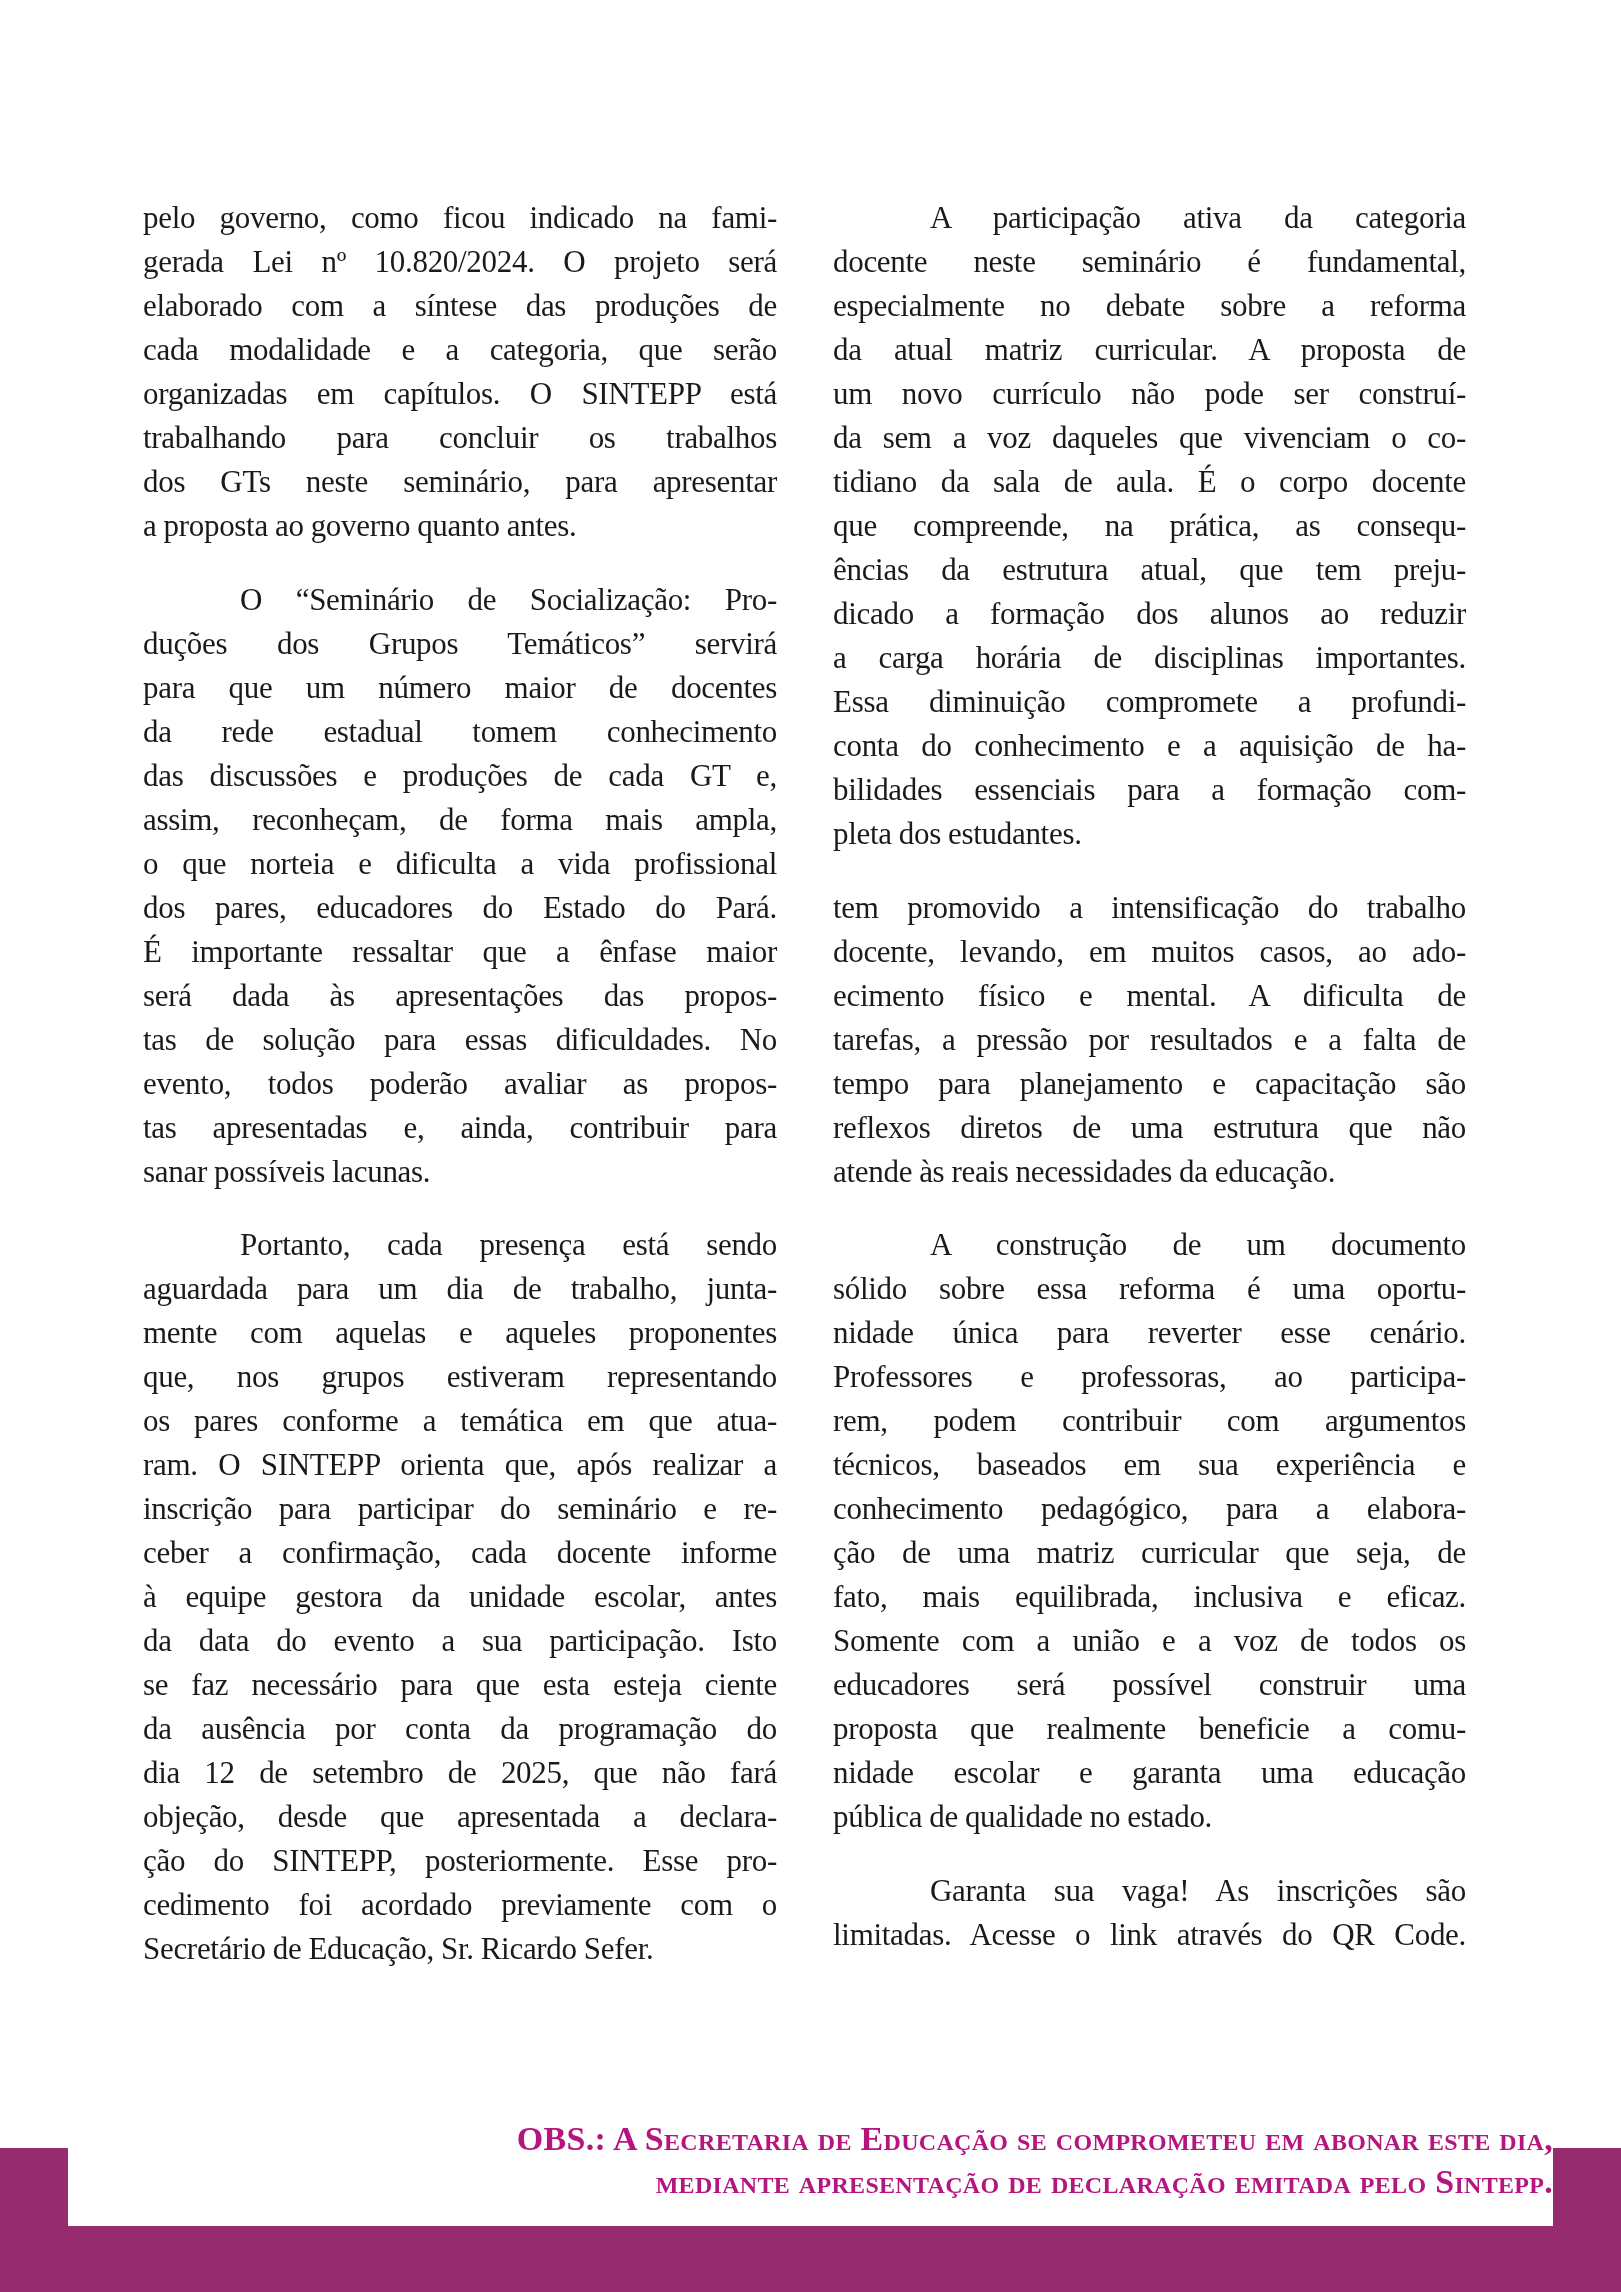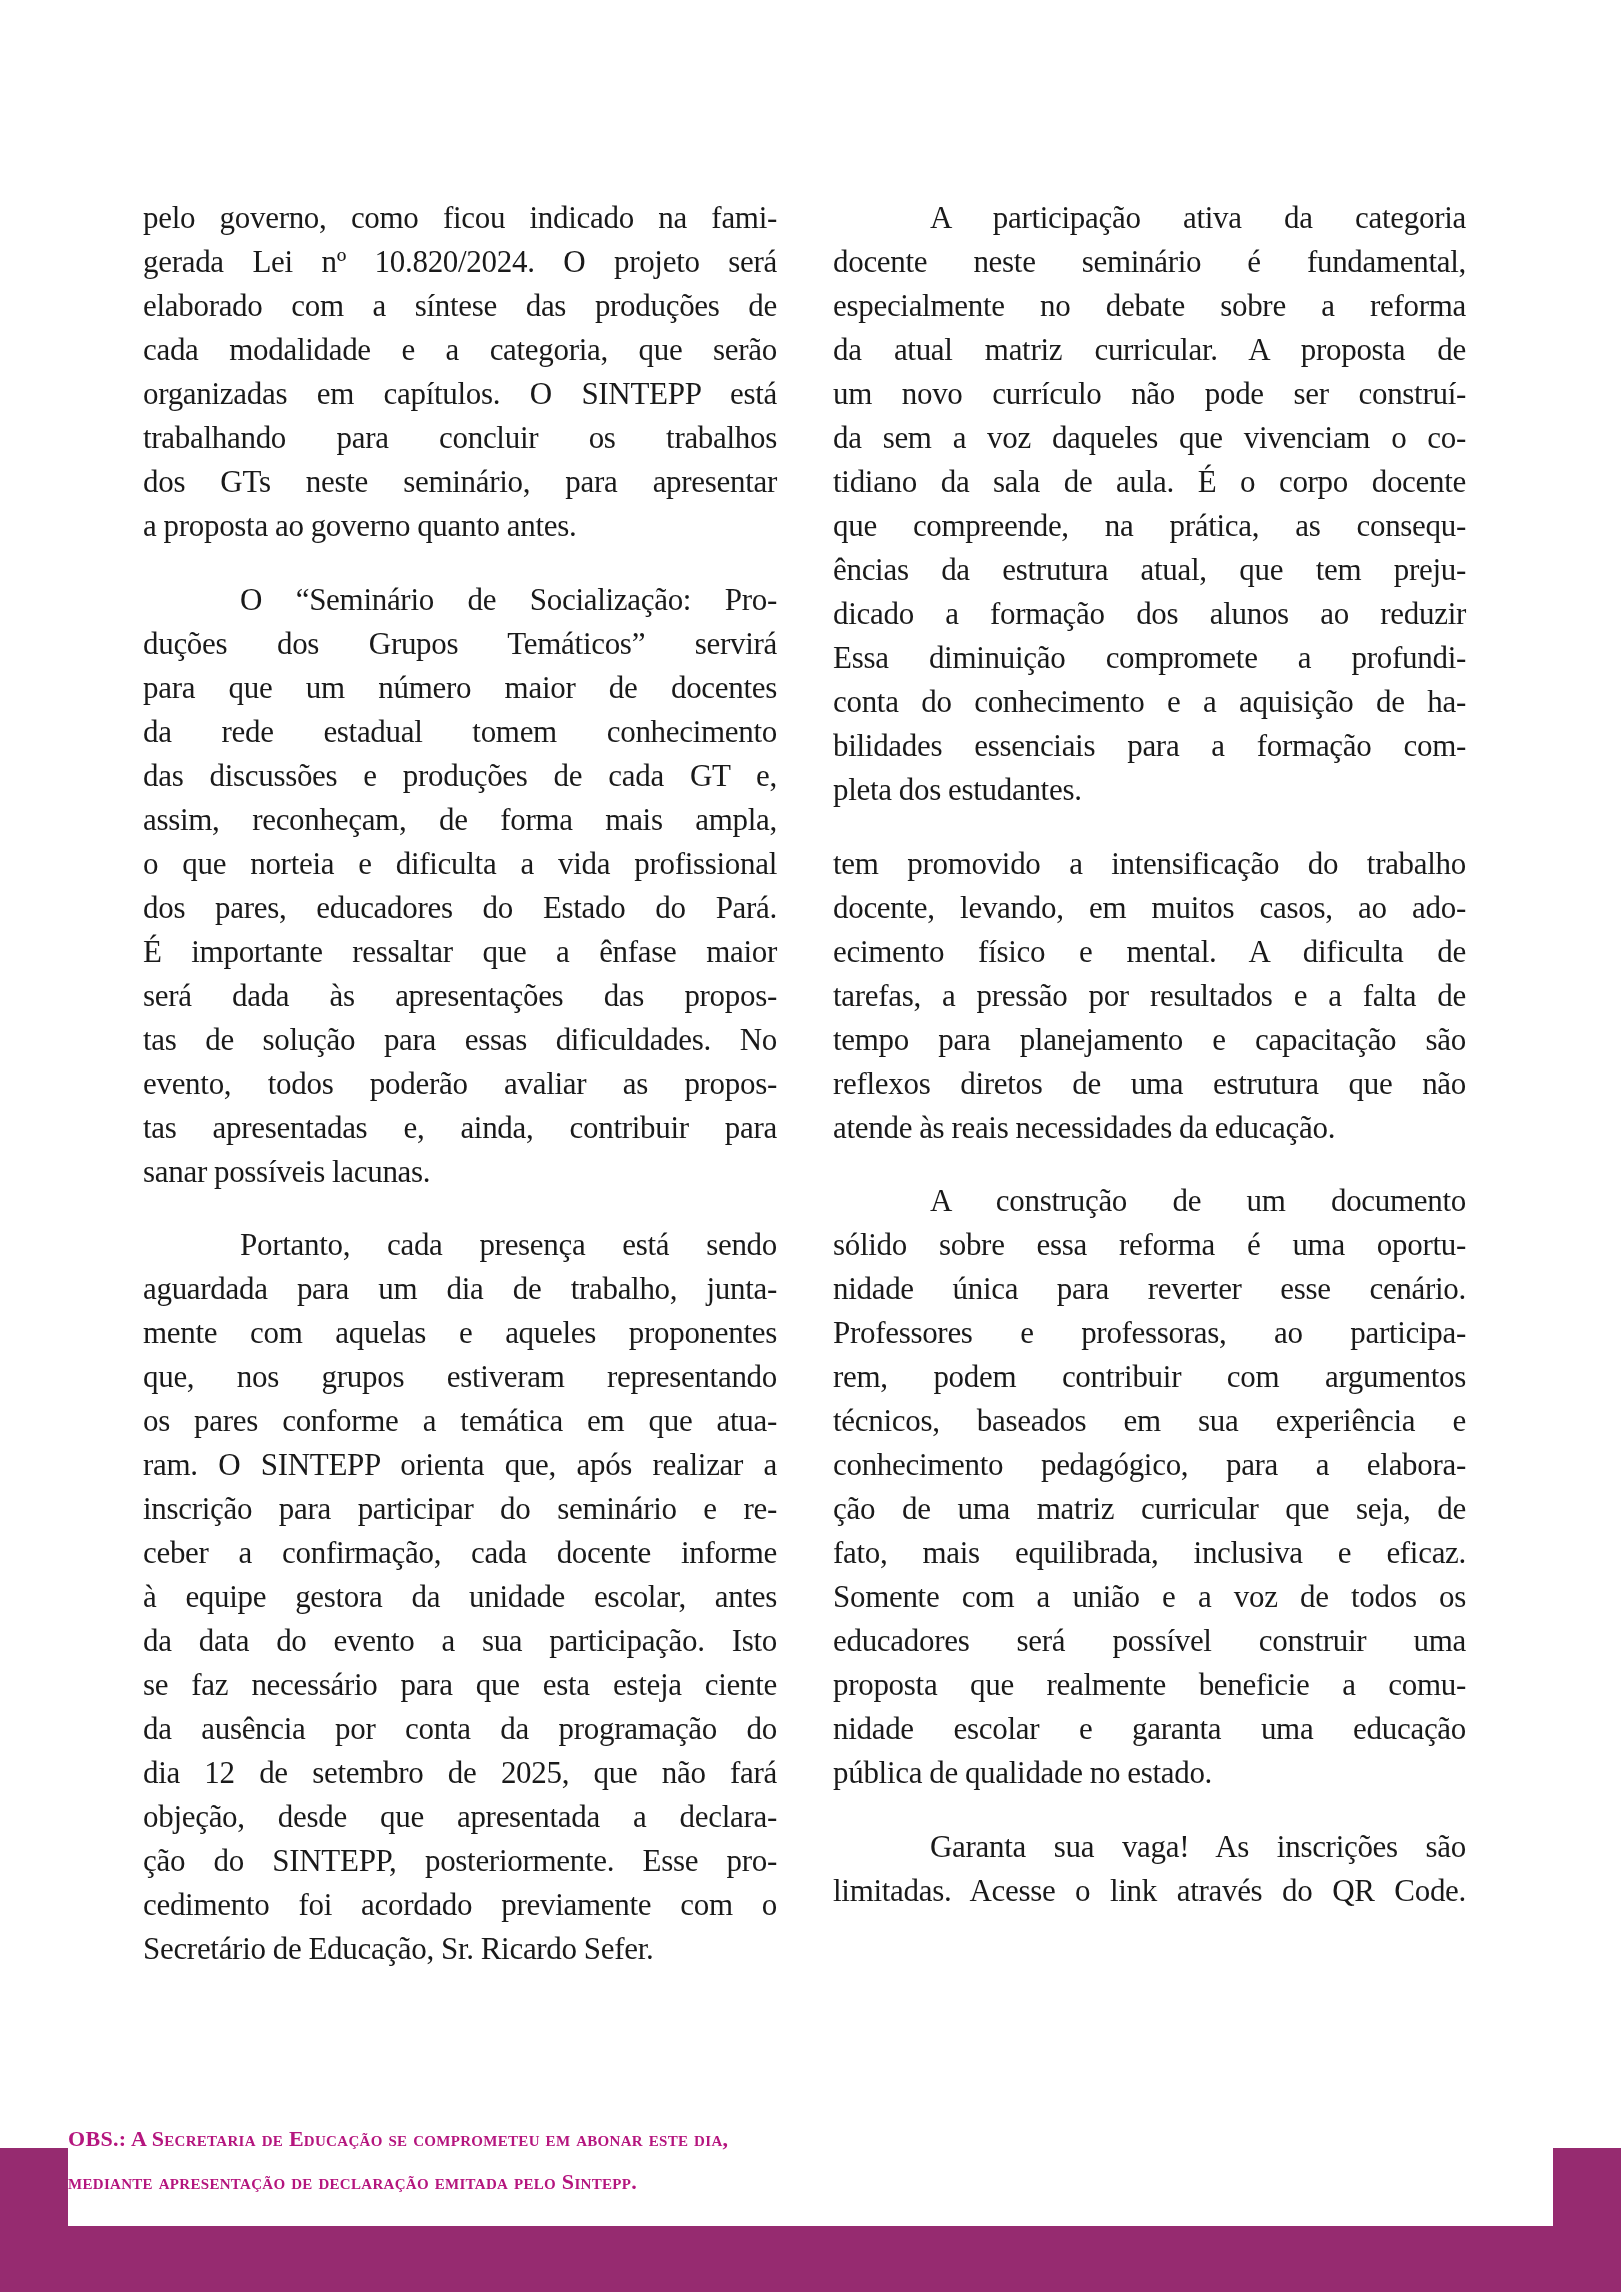"a carga horária de disciplinas" span.line { html: none -> <span>a carga horária de disciplinas importantes.</span> }
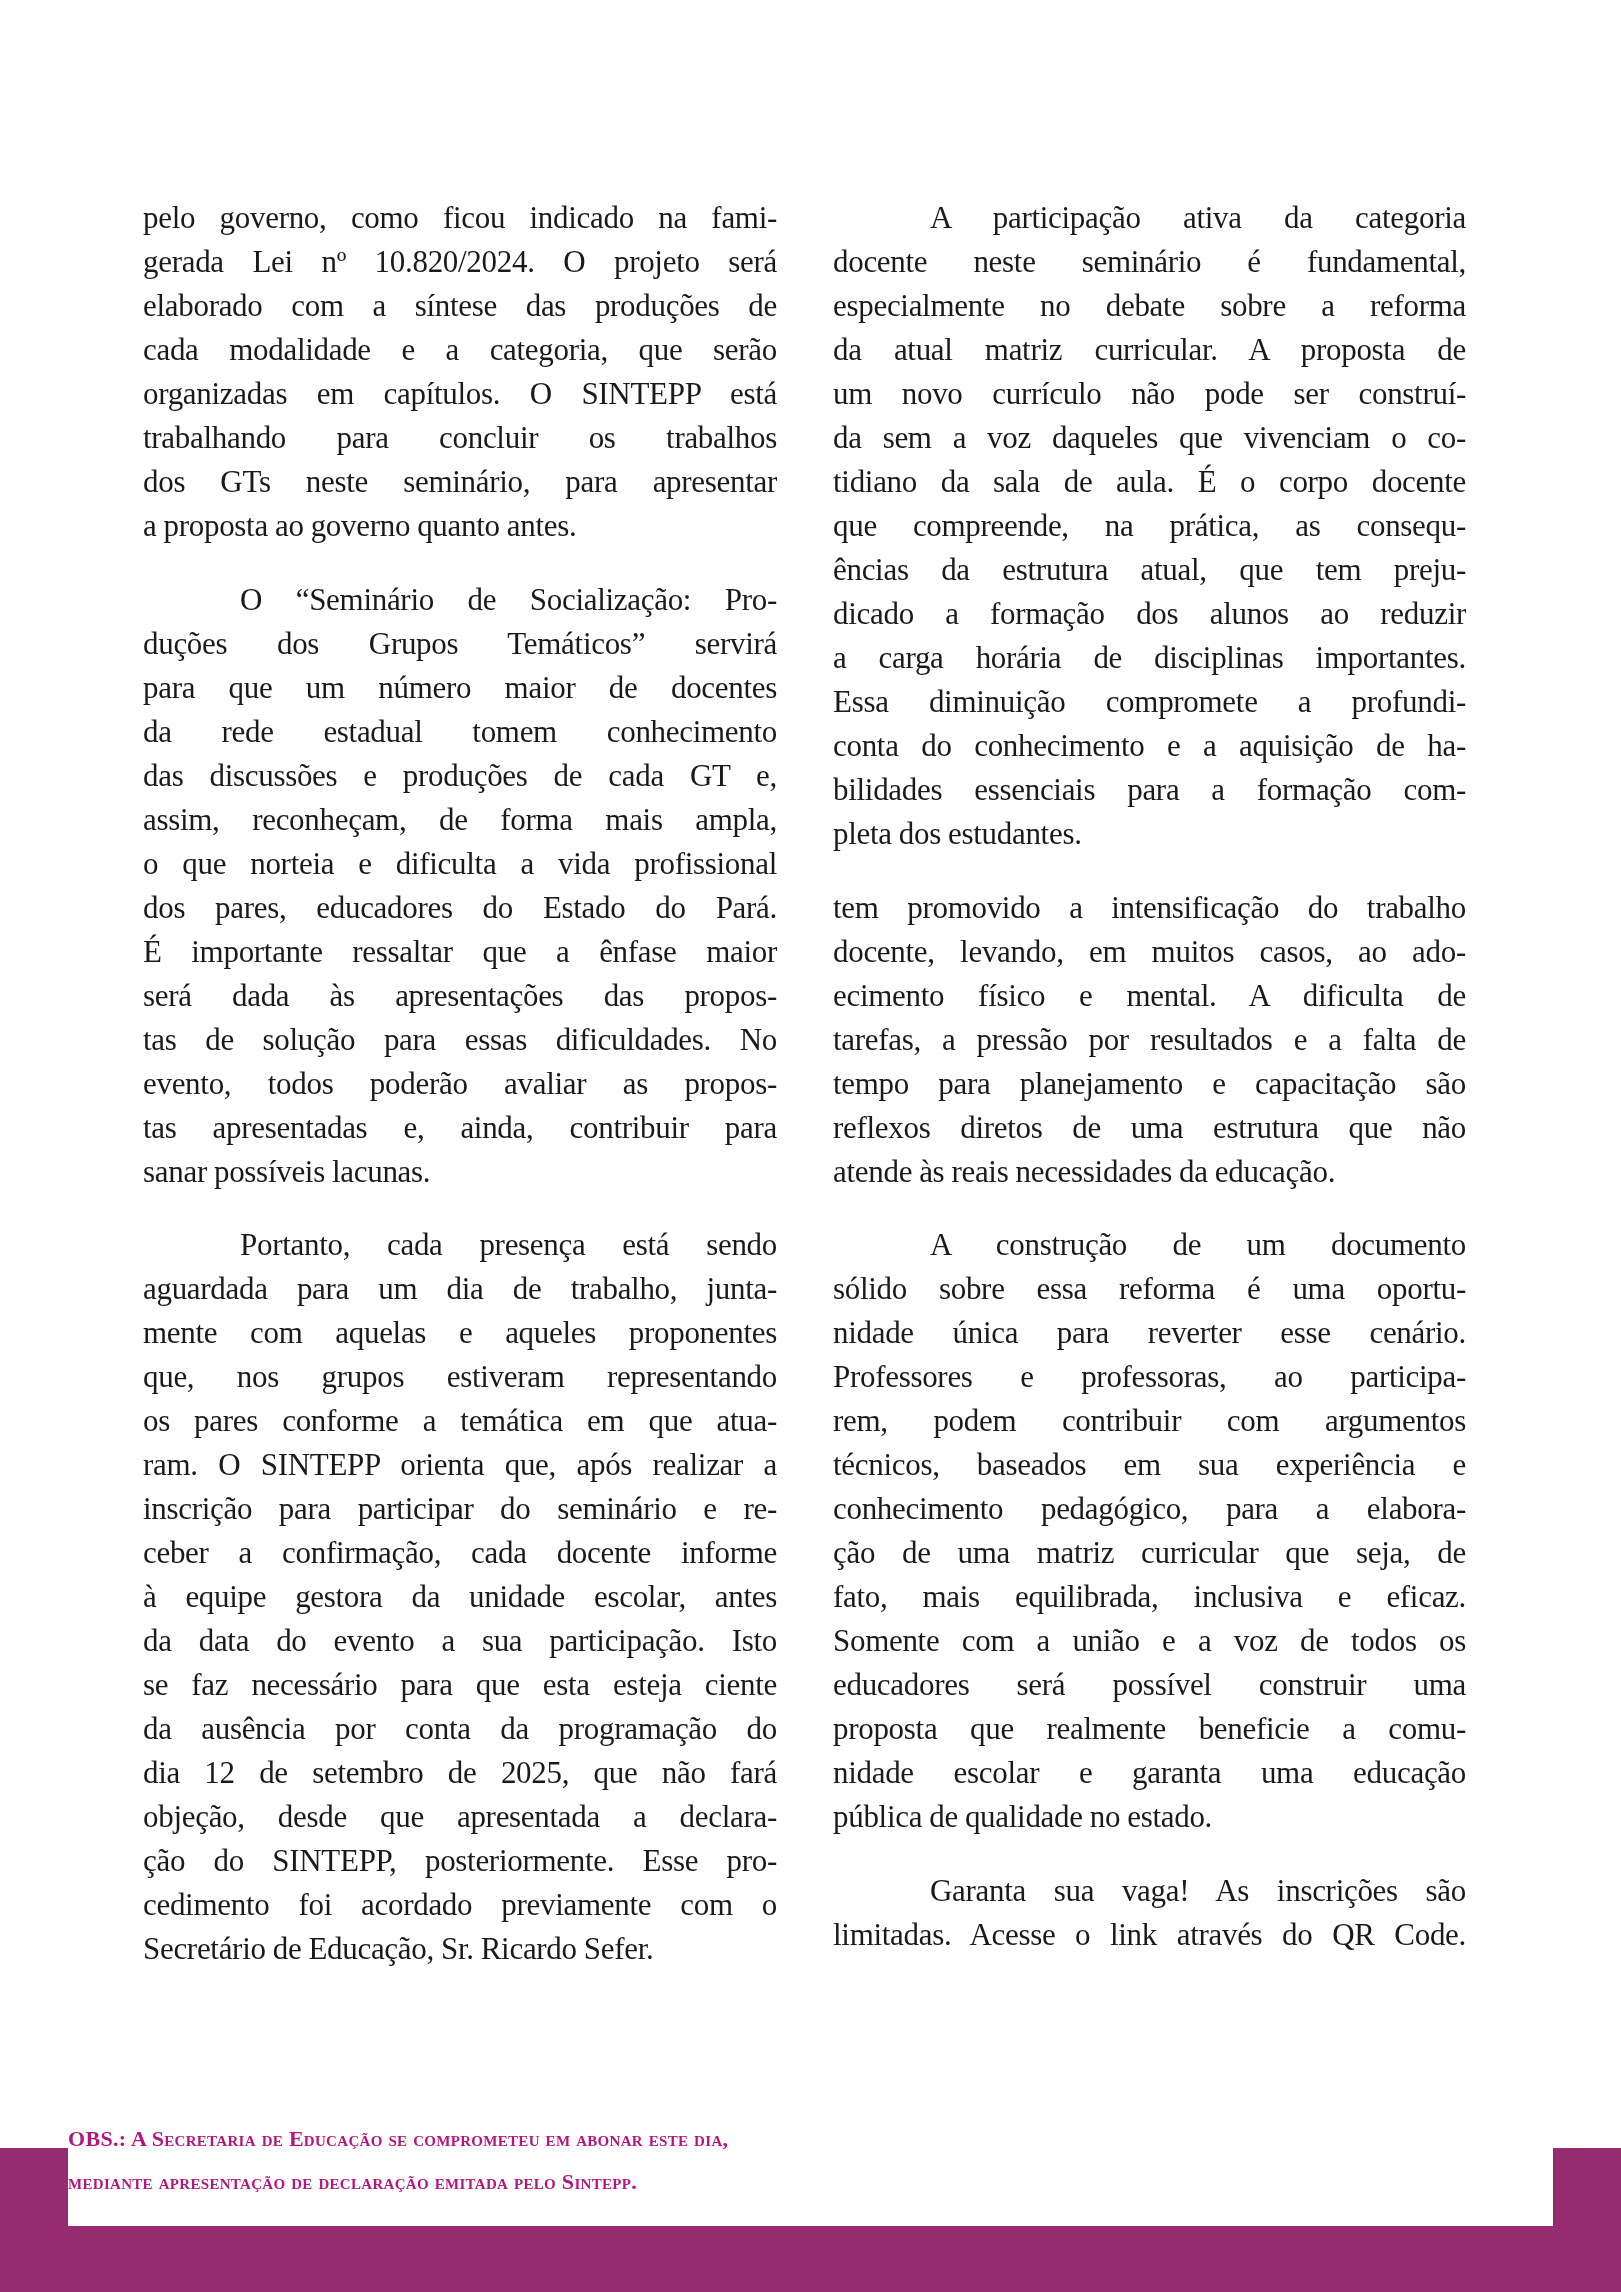"OBS.: A Secretaria de Educação" .footer-note { font-size: 22px -> 34px; text-align: left -> right }
